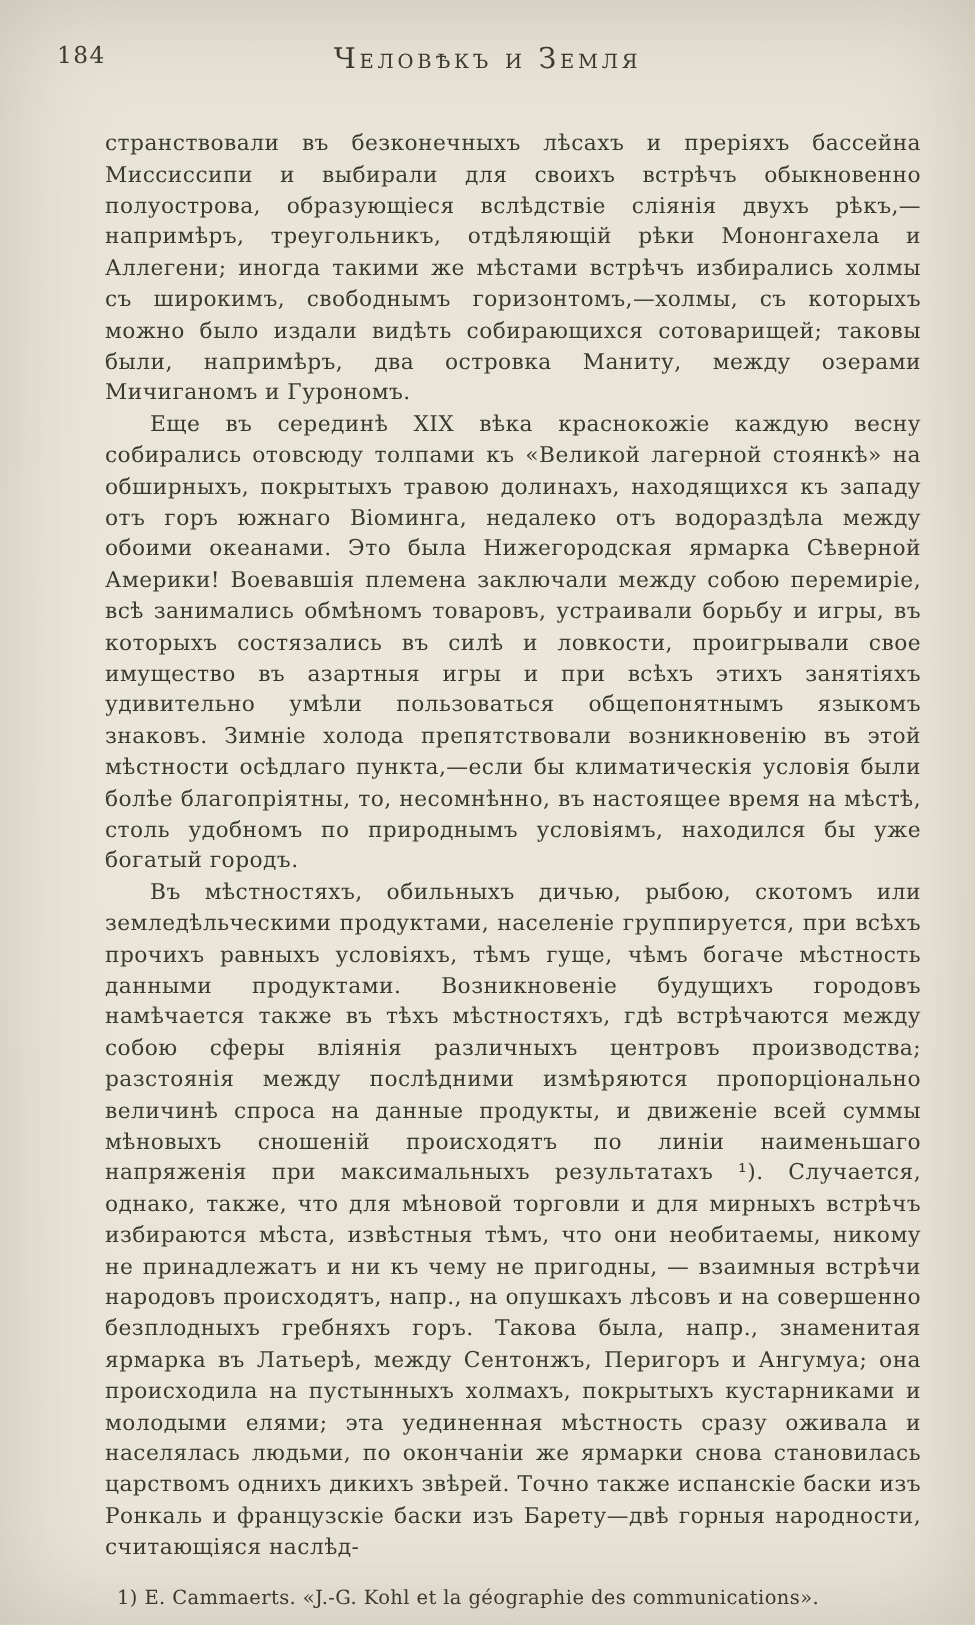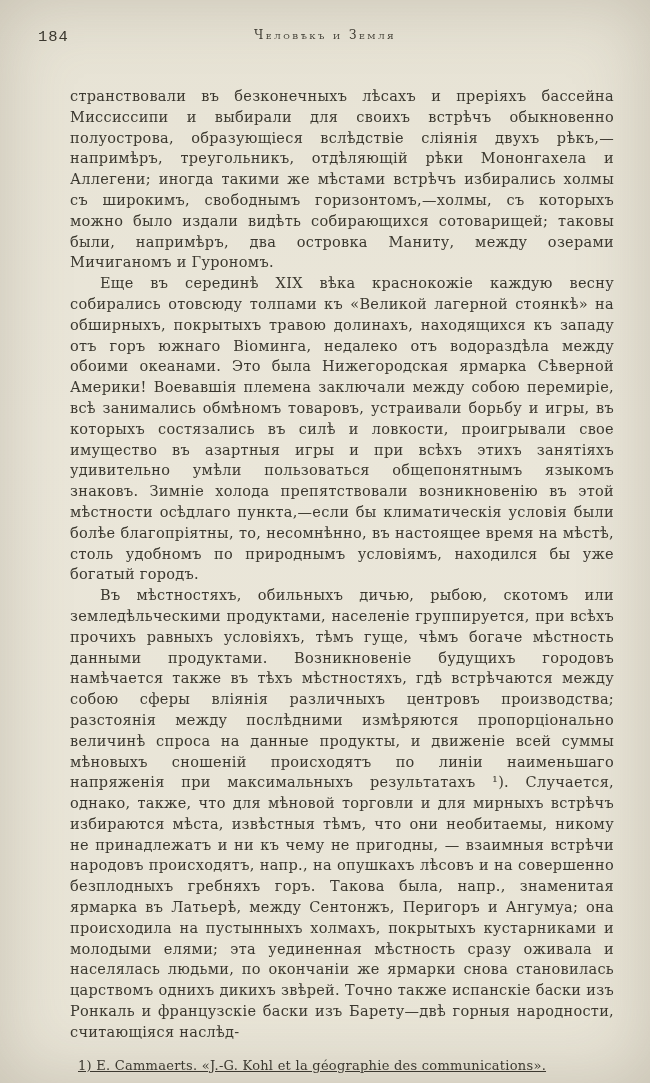"184" .page-number { font-family: Liberation Mono, monospace -> none }
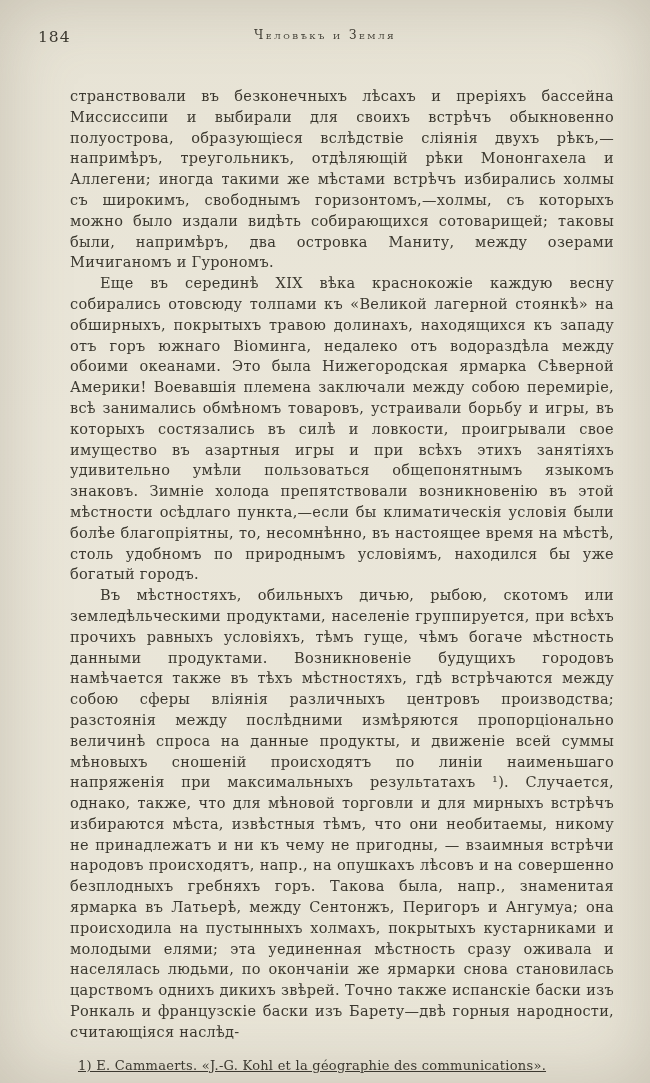"Человѣкъ и Земля" .running-title { font-size: 12px -> 19px }
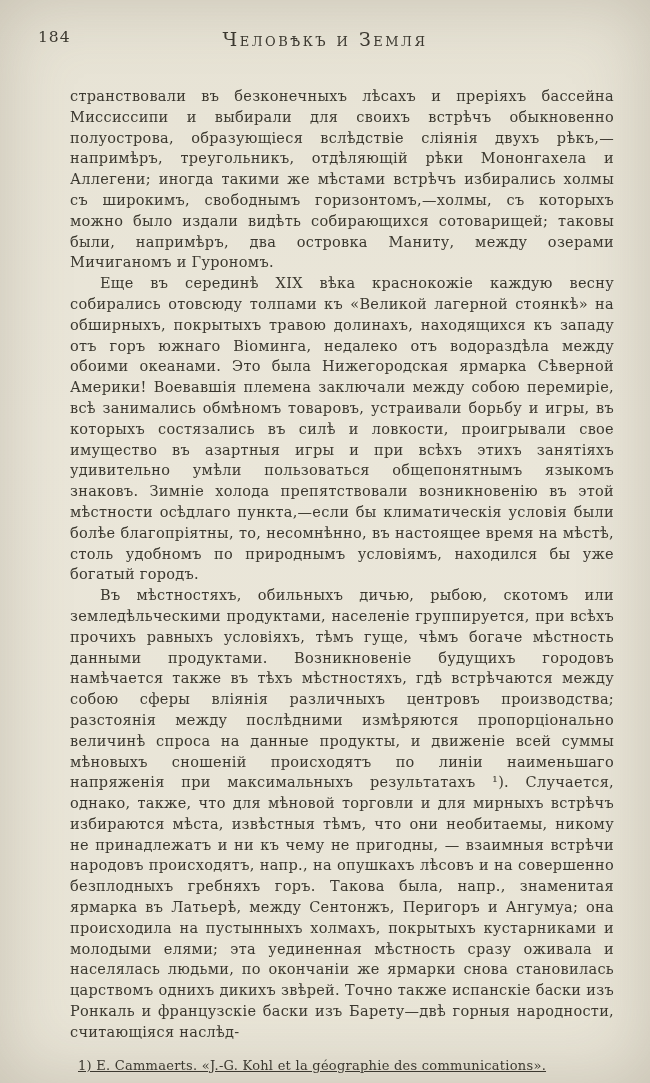"1) E. Cammaerts. «J.-G. Kohl" .footnote-text { text-decoration: underline -> none }
